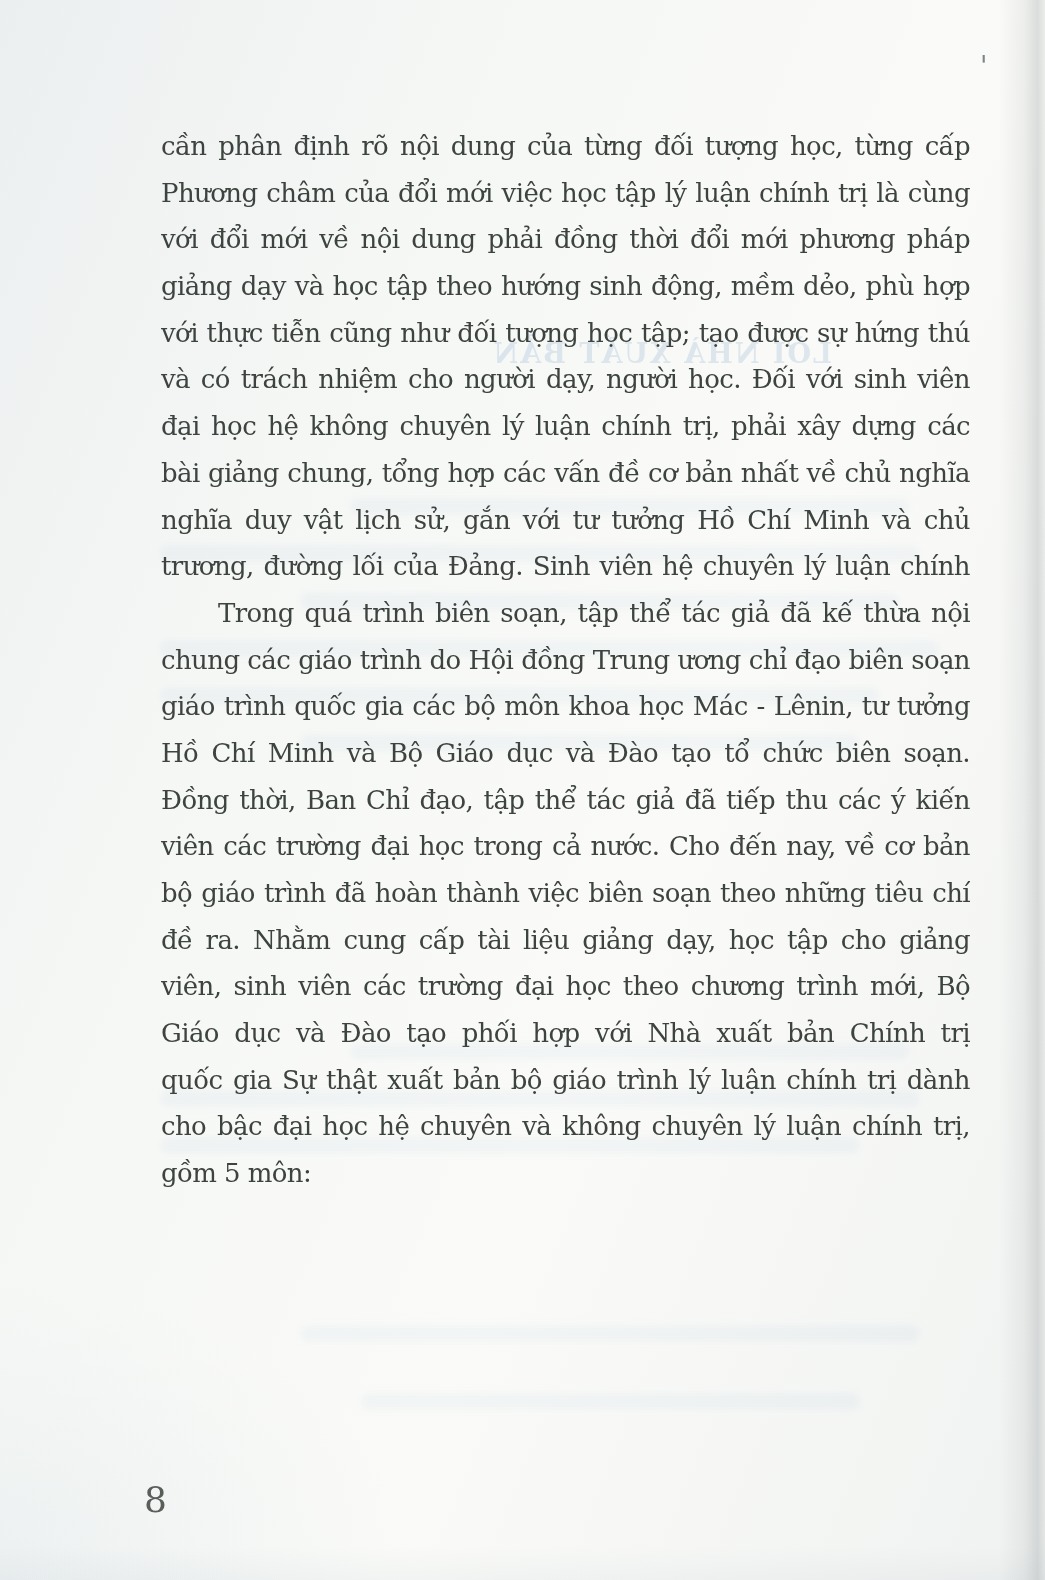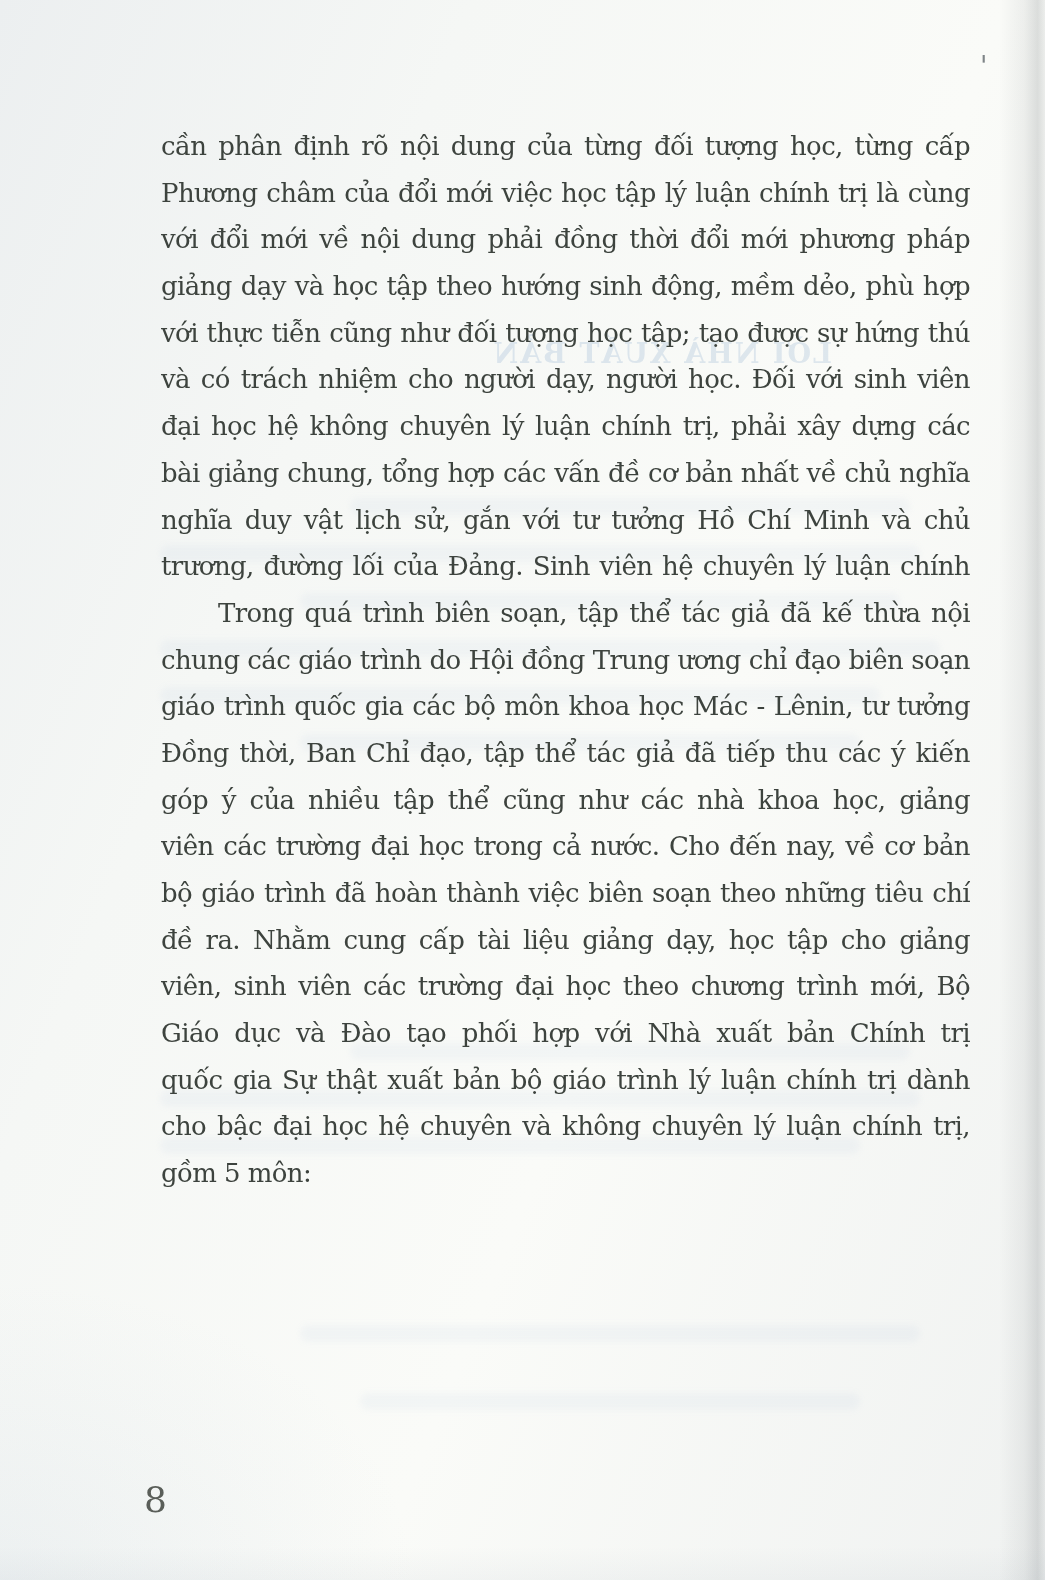"Hồ Chí Minh và Bộ" div.ln { html: none -> <div>Hồ Chí Minh và Bộ Giáo dục và Đào tạo tổ chức biên soạn.</div> }
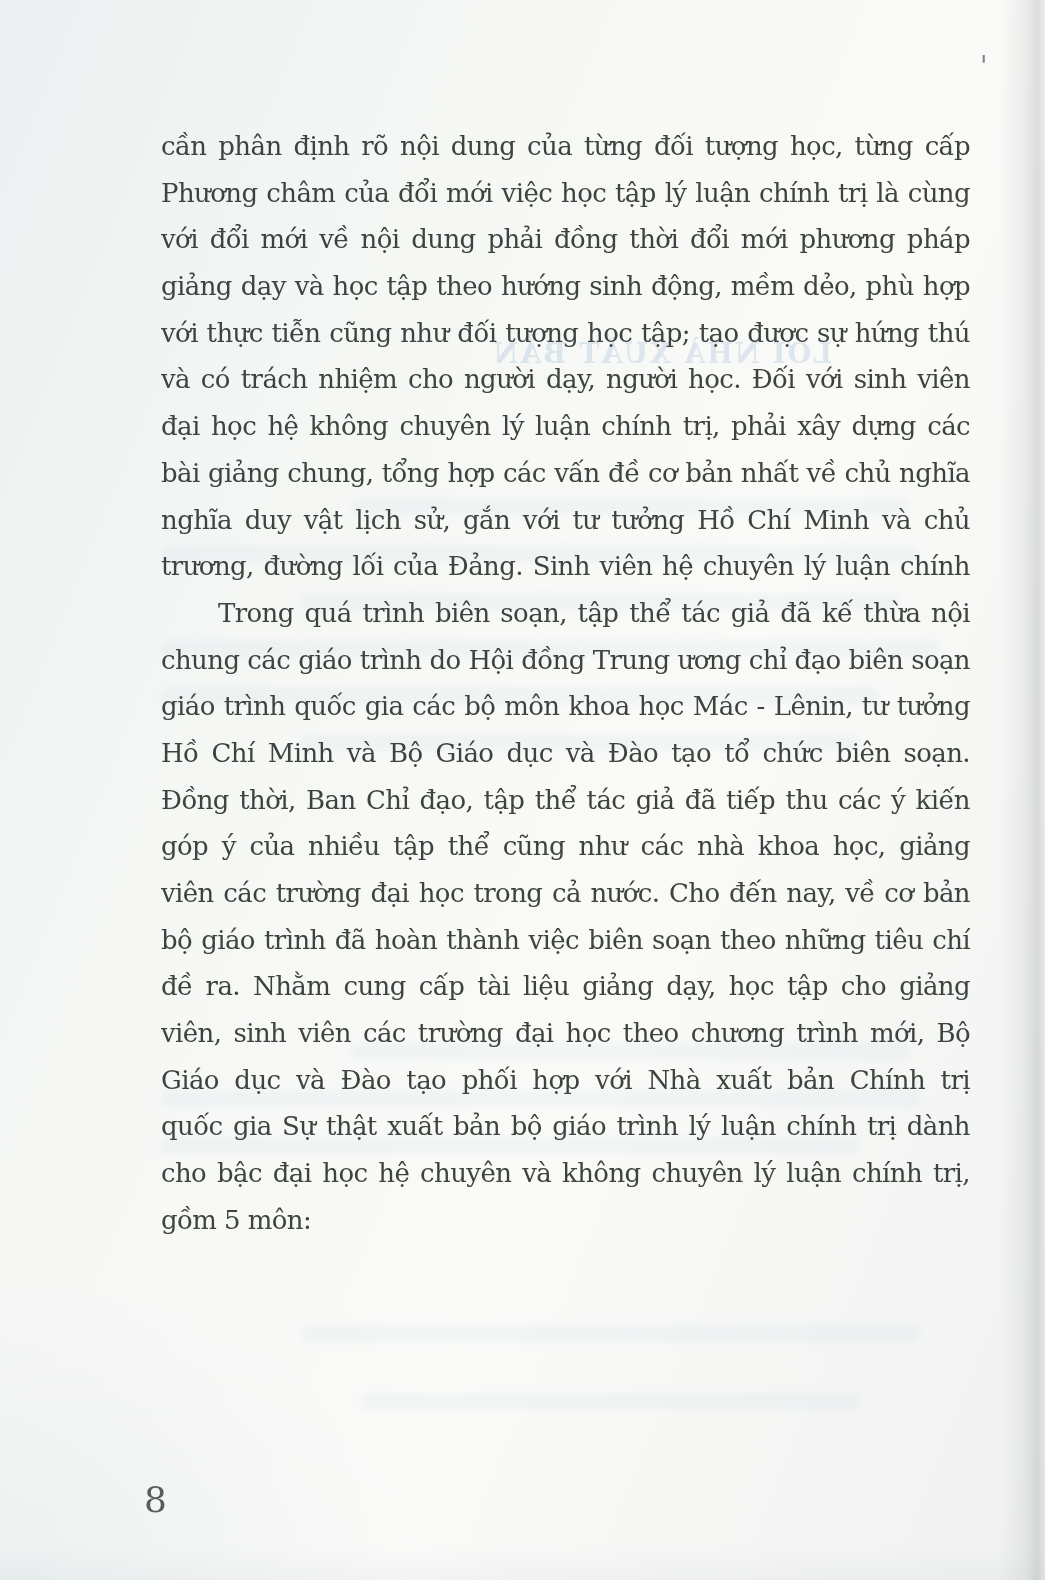"góp ý của nhiều tập" div.ln { html: <div>góp ý của nhiều tập thể cũng như các nhà khoa học, giảng</div> -> none }
